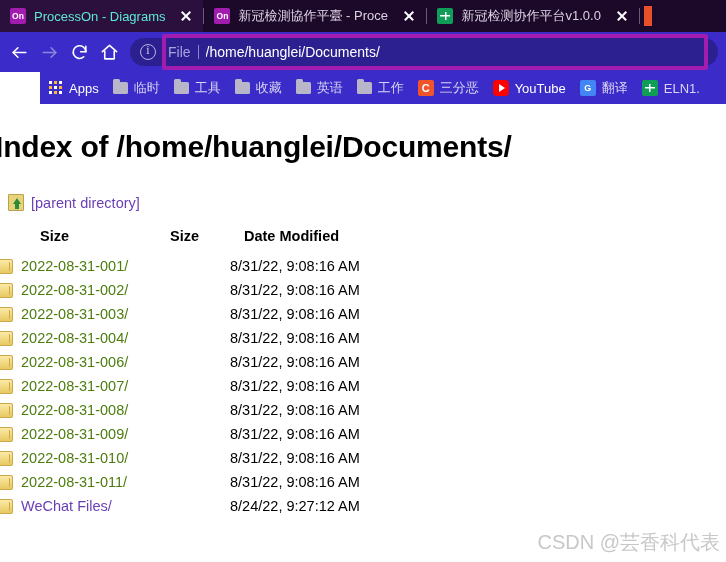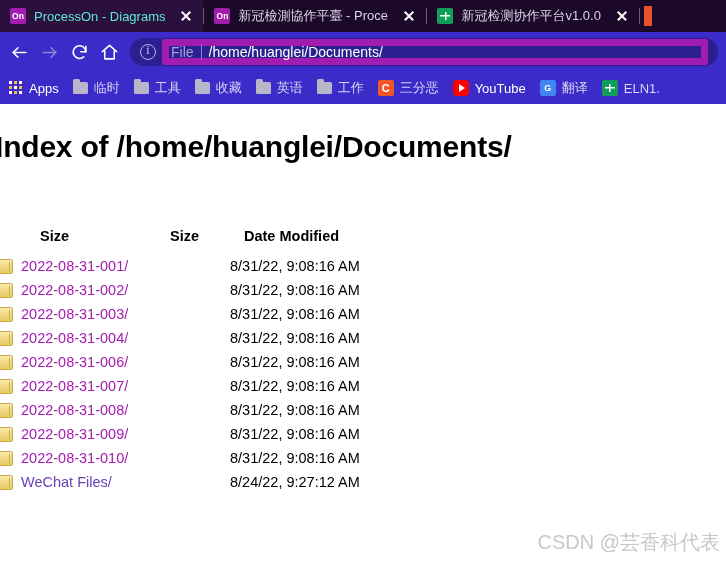"File" .urlbox { border: 7px solid #a21caf -> 4px solid #a21caf; height: 26px -> 36px }
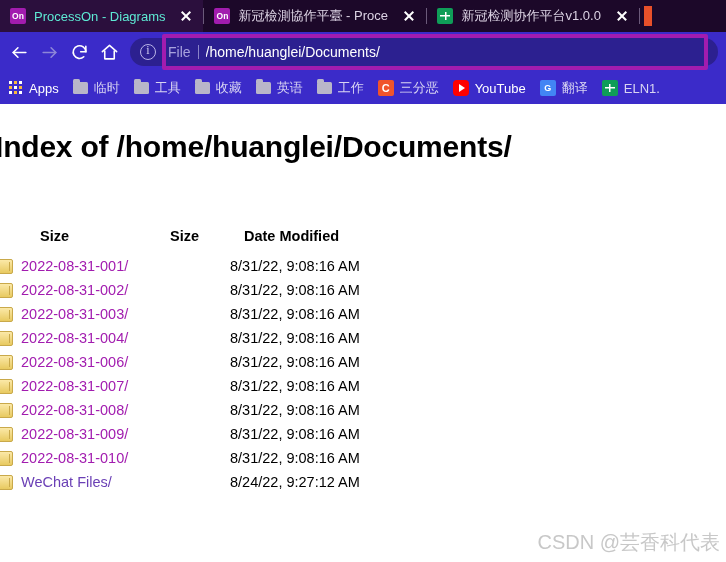"Apps" .bookmarks { margin-left: none -> 40px }
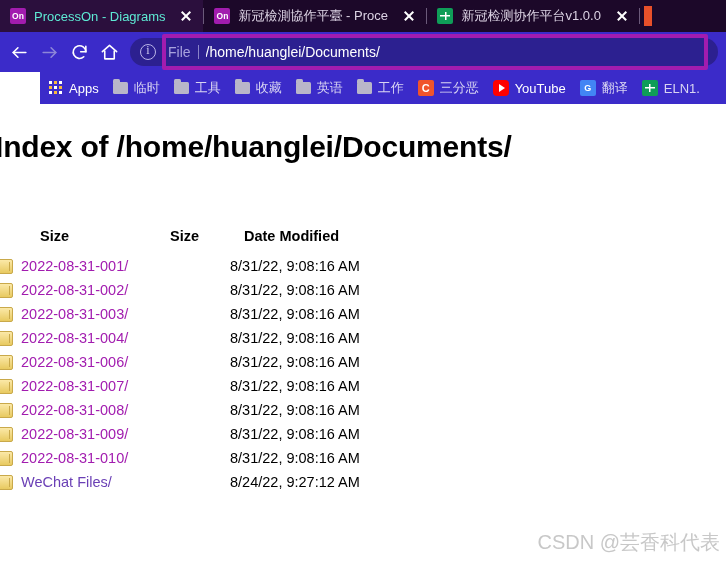"[parent directory]" div.parent-row { html: none -> <div> <span></span> <span>[parent directory]</span> </div> }
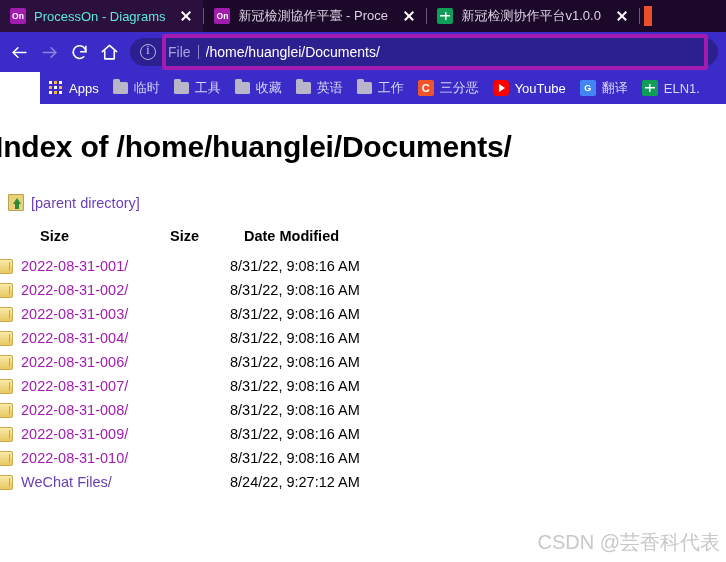"2022-08-31-001/" .flink { color: #a21caf -> #4d7c0f }
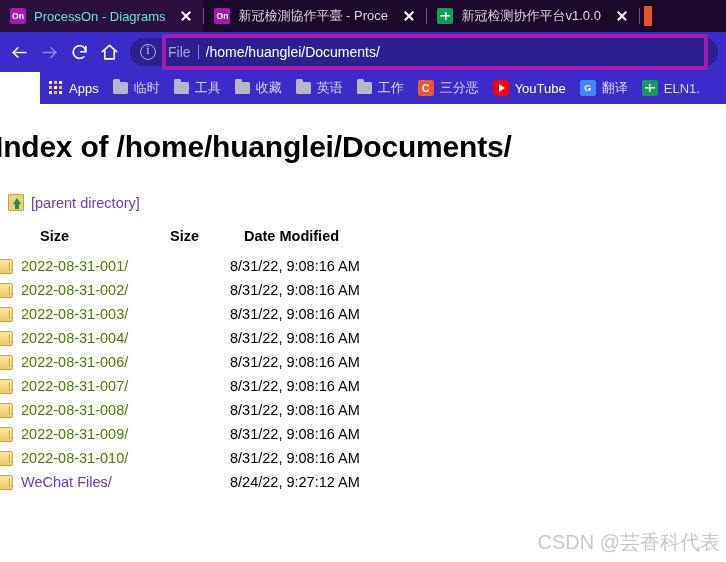"2022-08-31-011/" tr { html: none -> <tr> <td> <span> <span></span> <span>2022-08-31-011/</span> </span> </td> <td></td> <td>8/31/22, 9:08:16 AM</td> </tr> }
